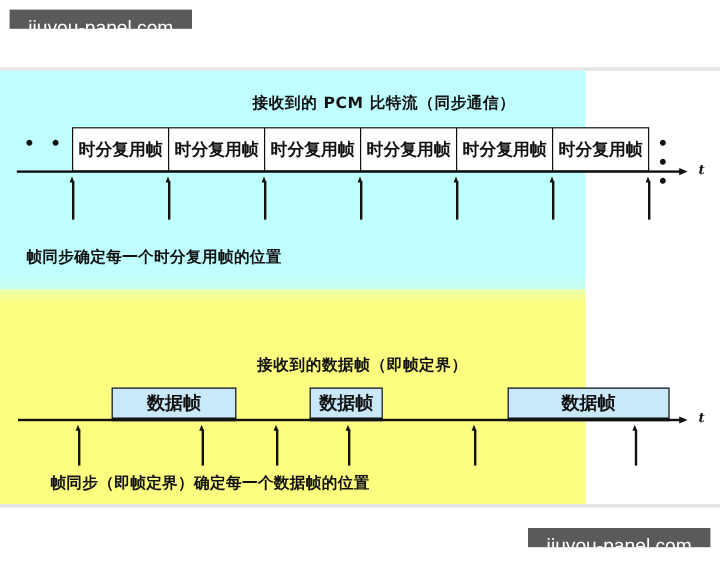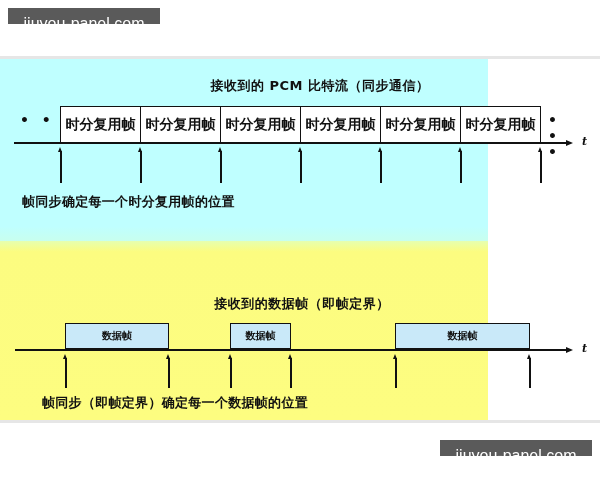"帧同步确定每一个时分复用帧的位置" div.caption { top: 134px -> 146px }
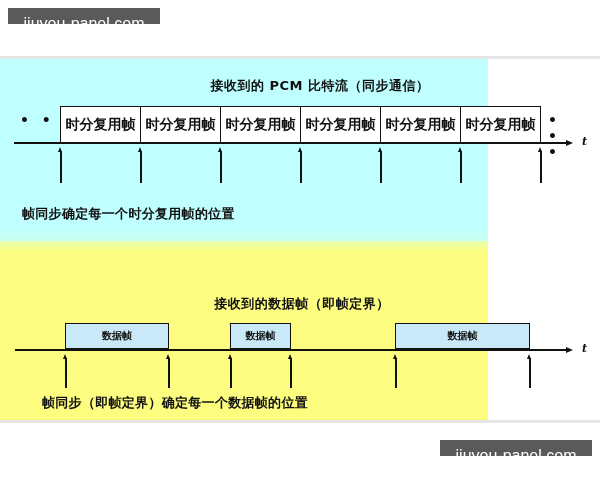"数据帧" .dframe { font-size: 10px -> 15px; margin-left: none -> 28px }
